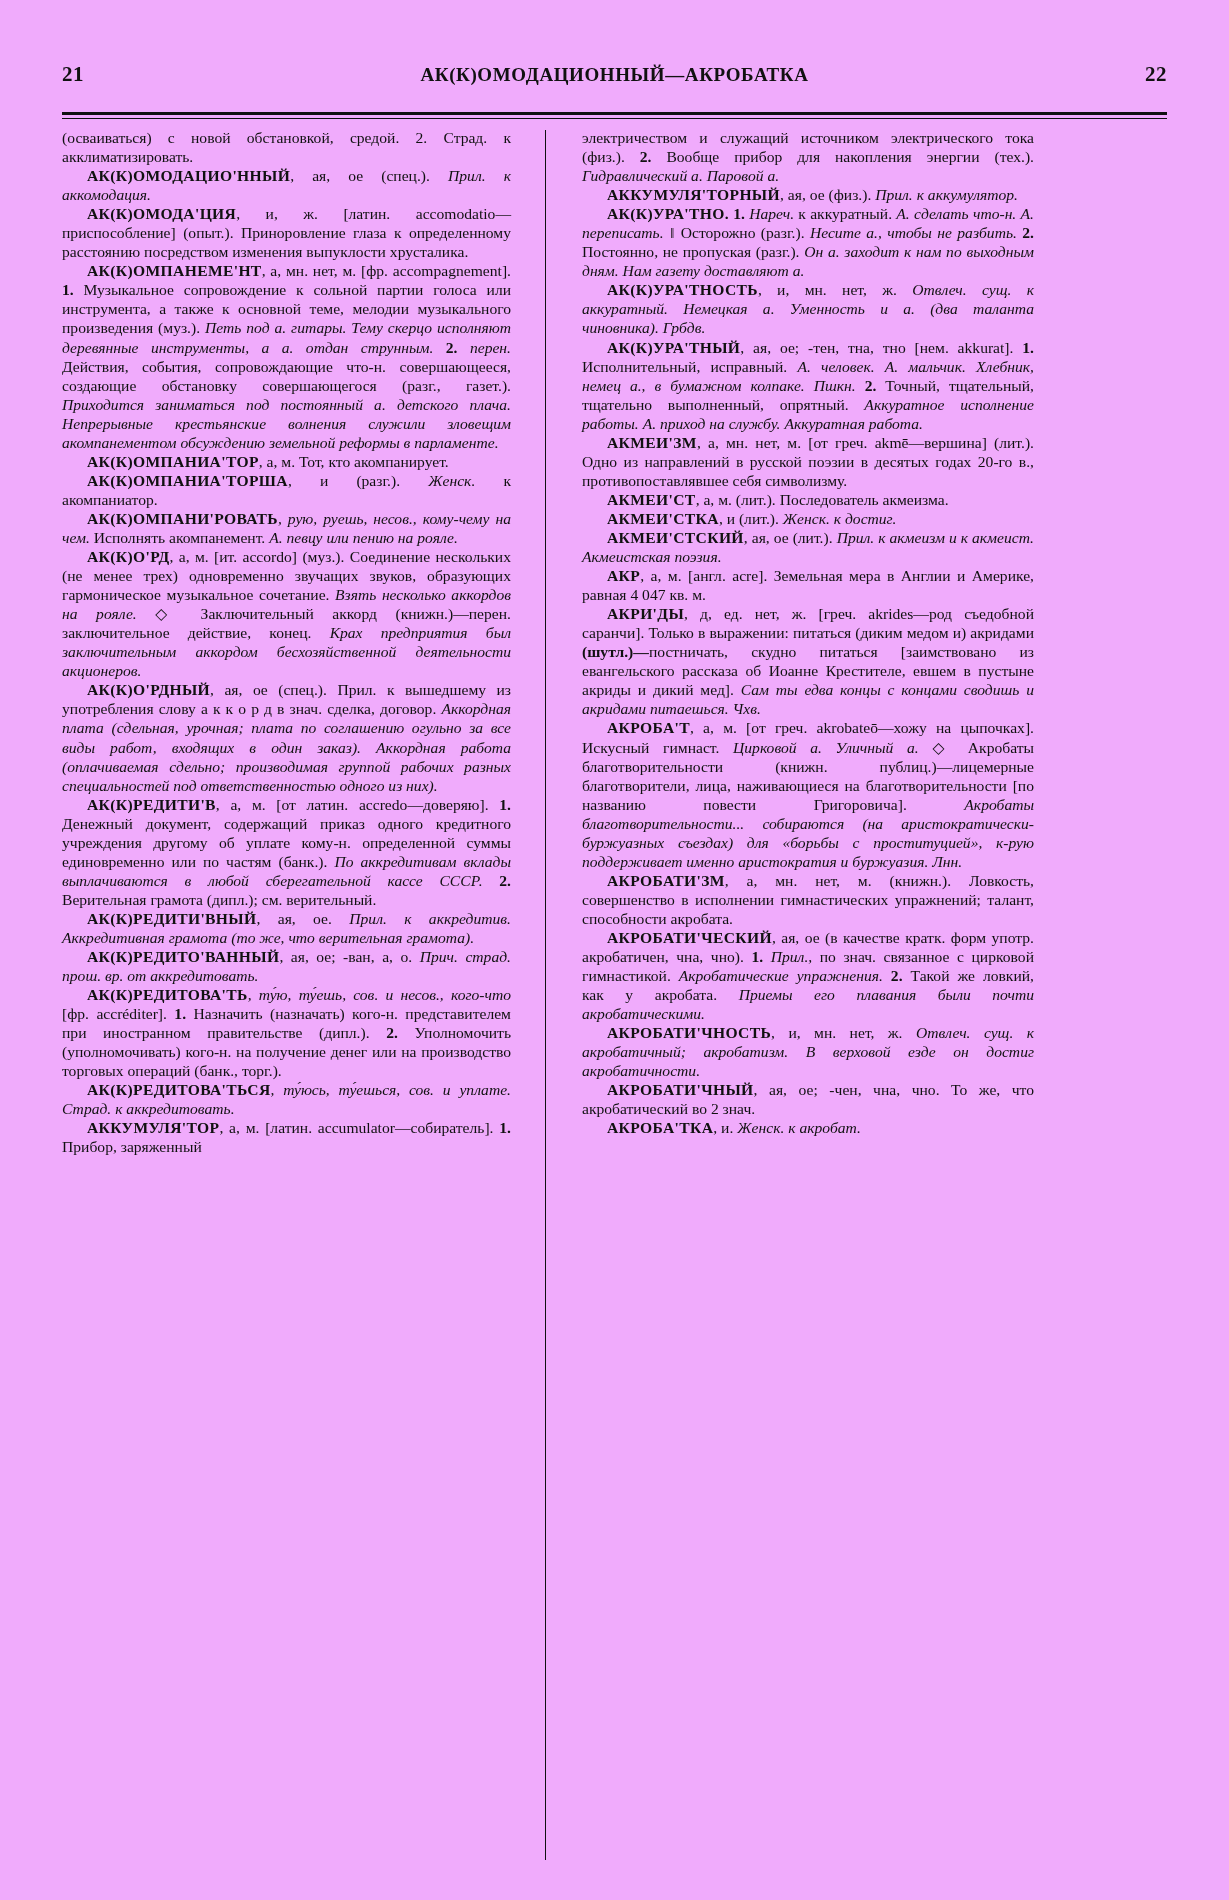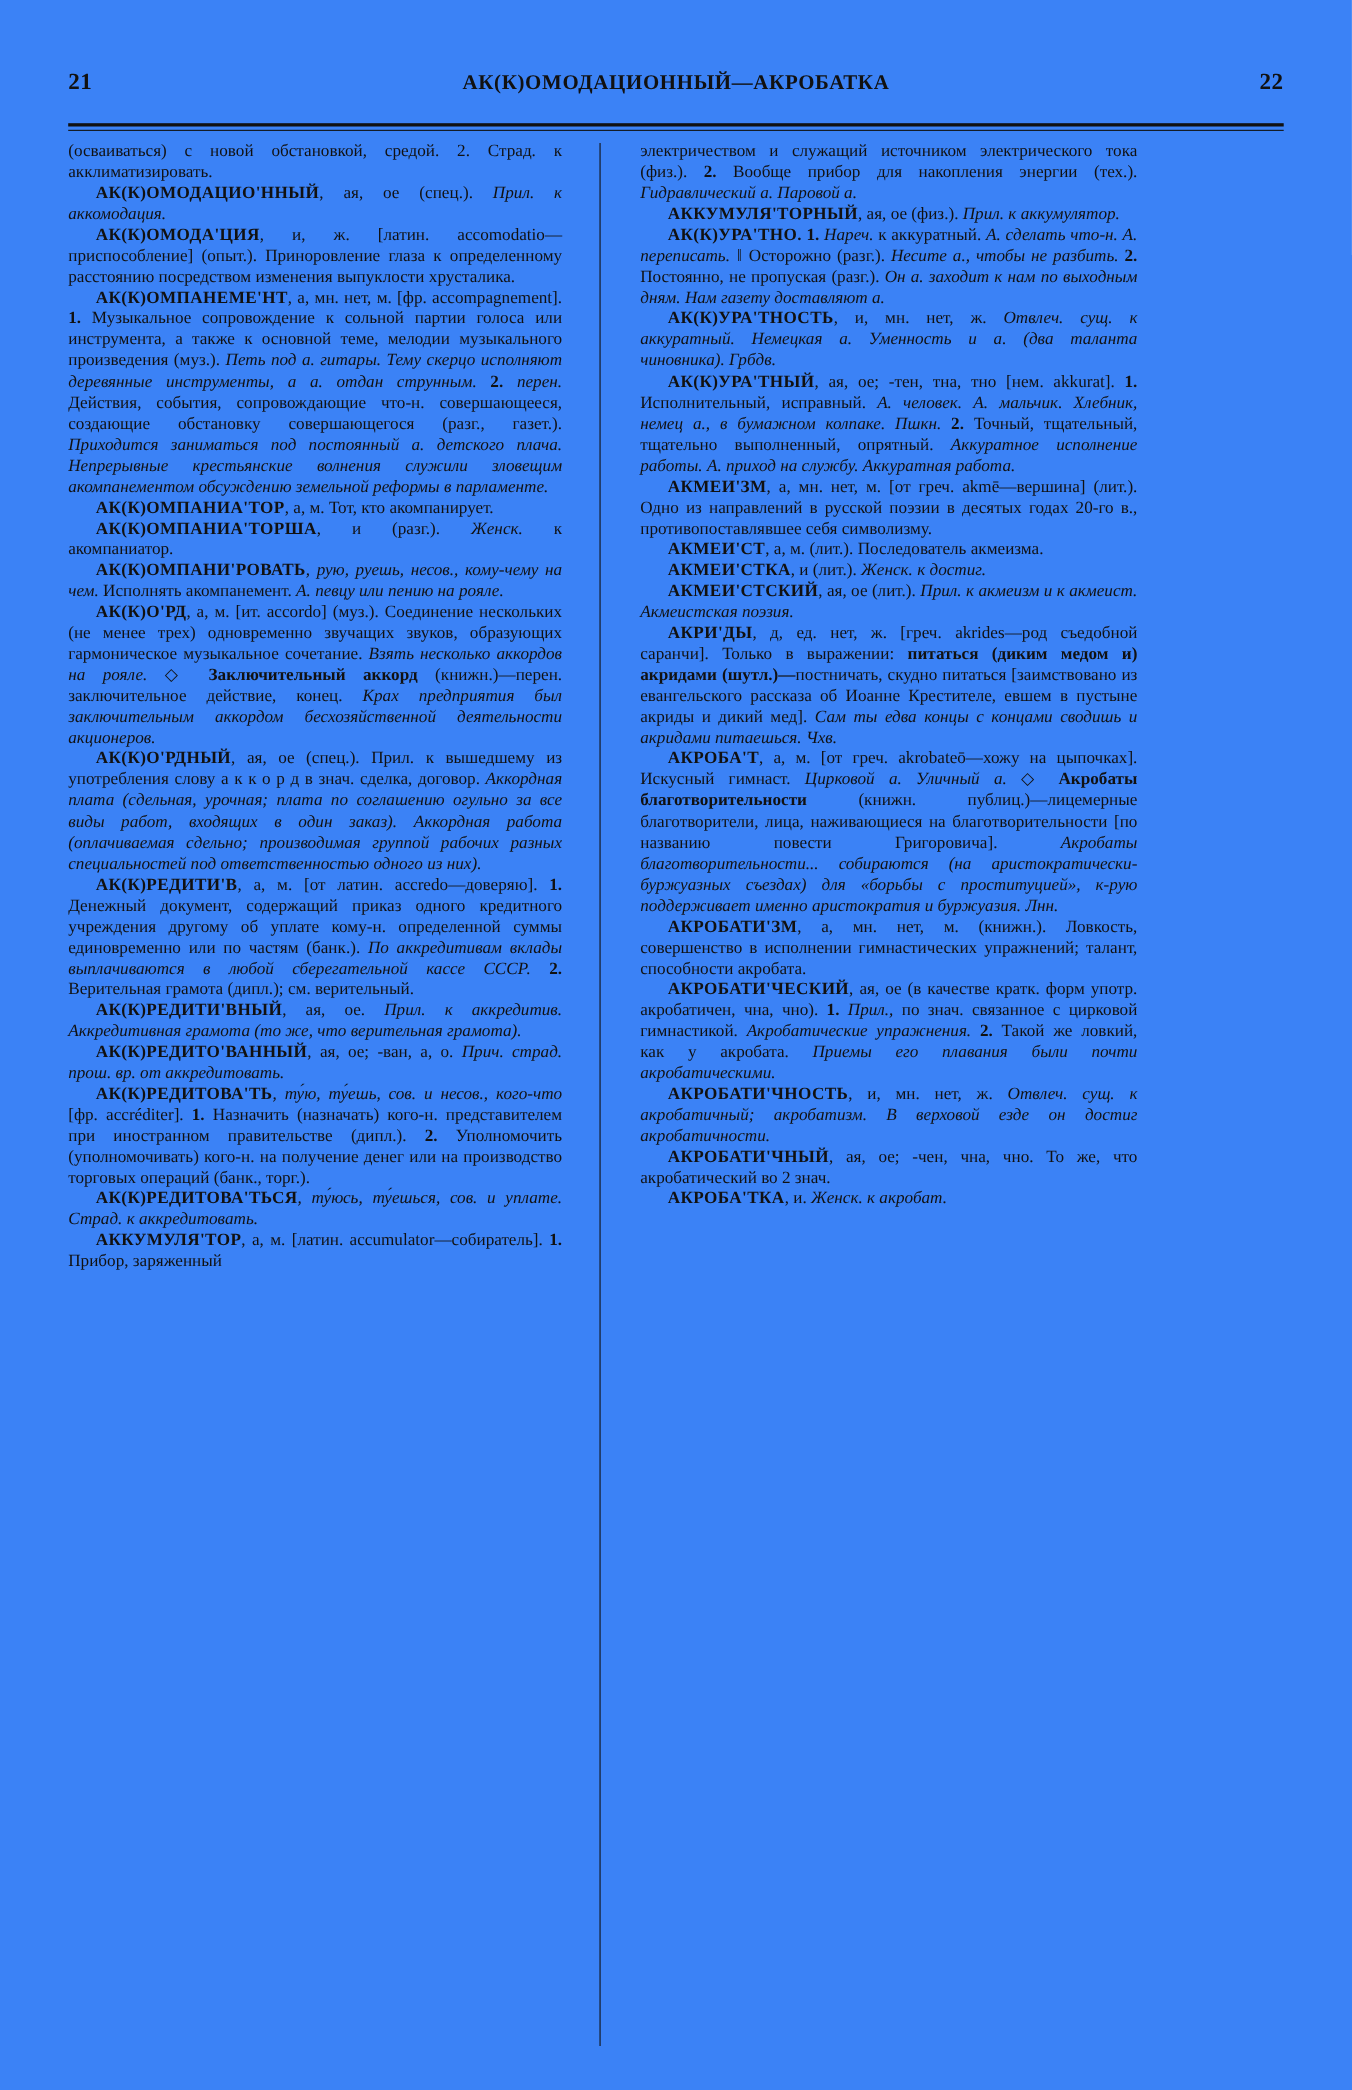"21" .page { background: #3b82f6 -> #f0abfc }
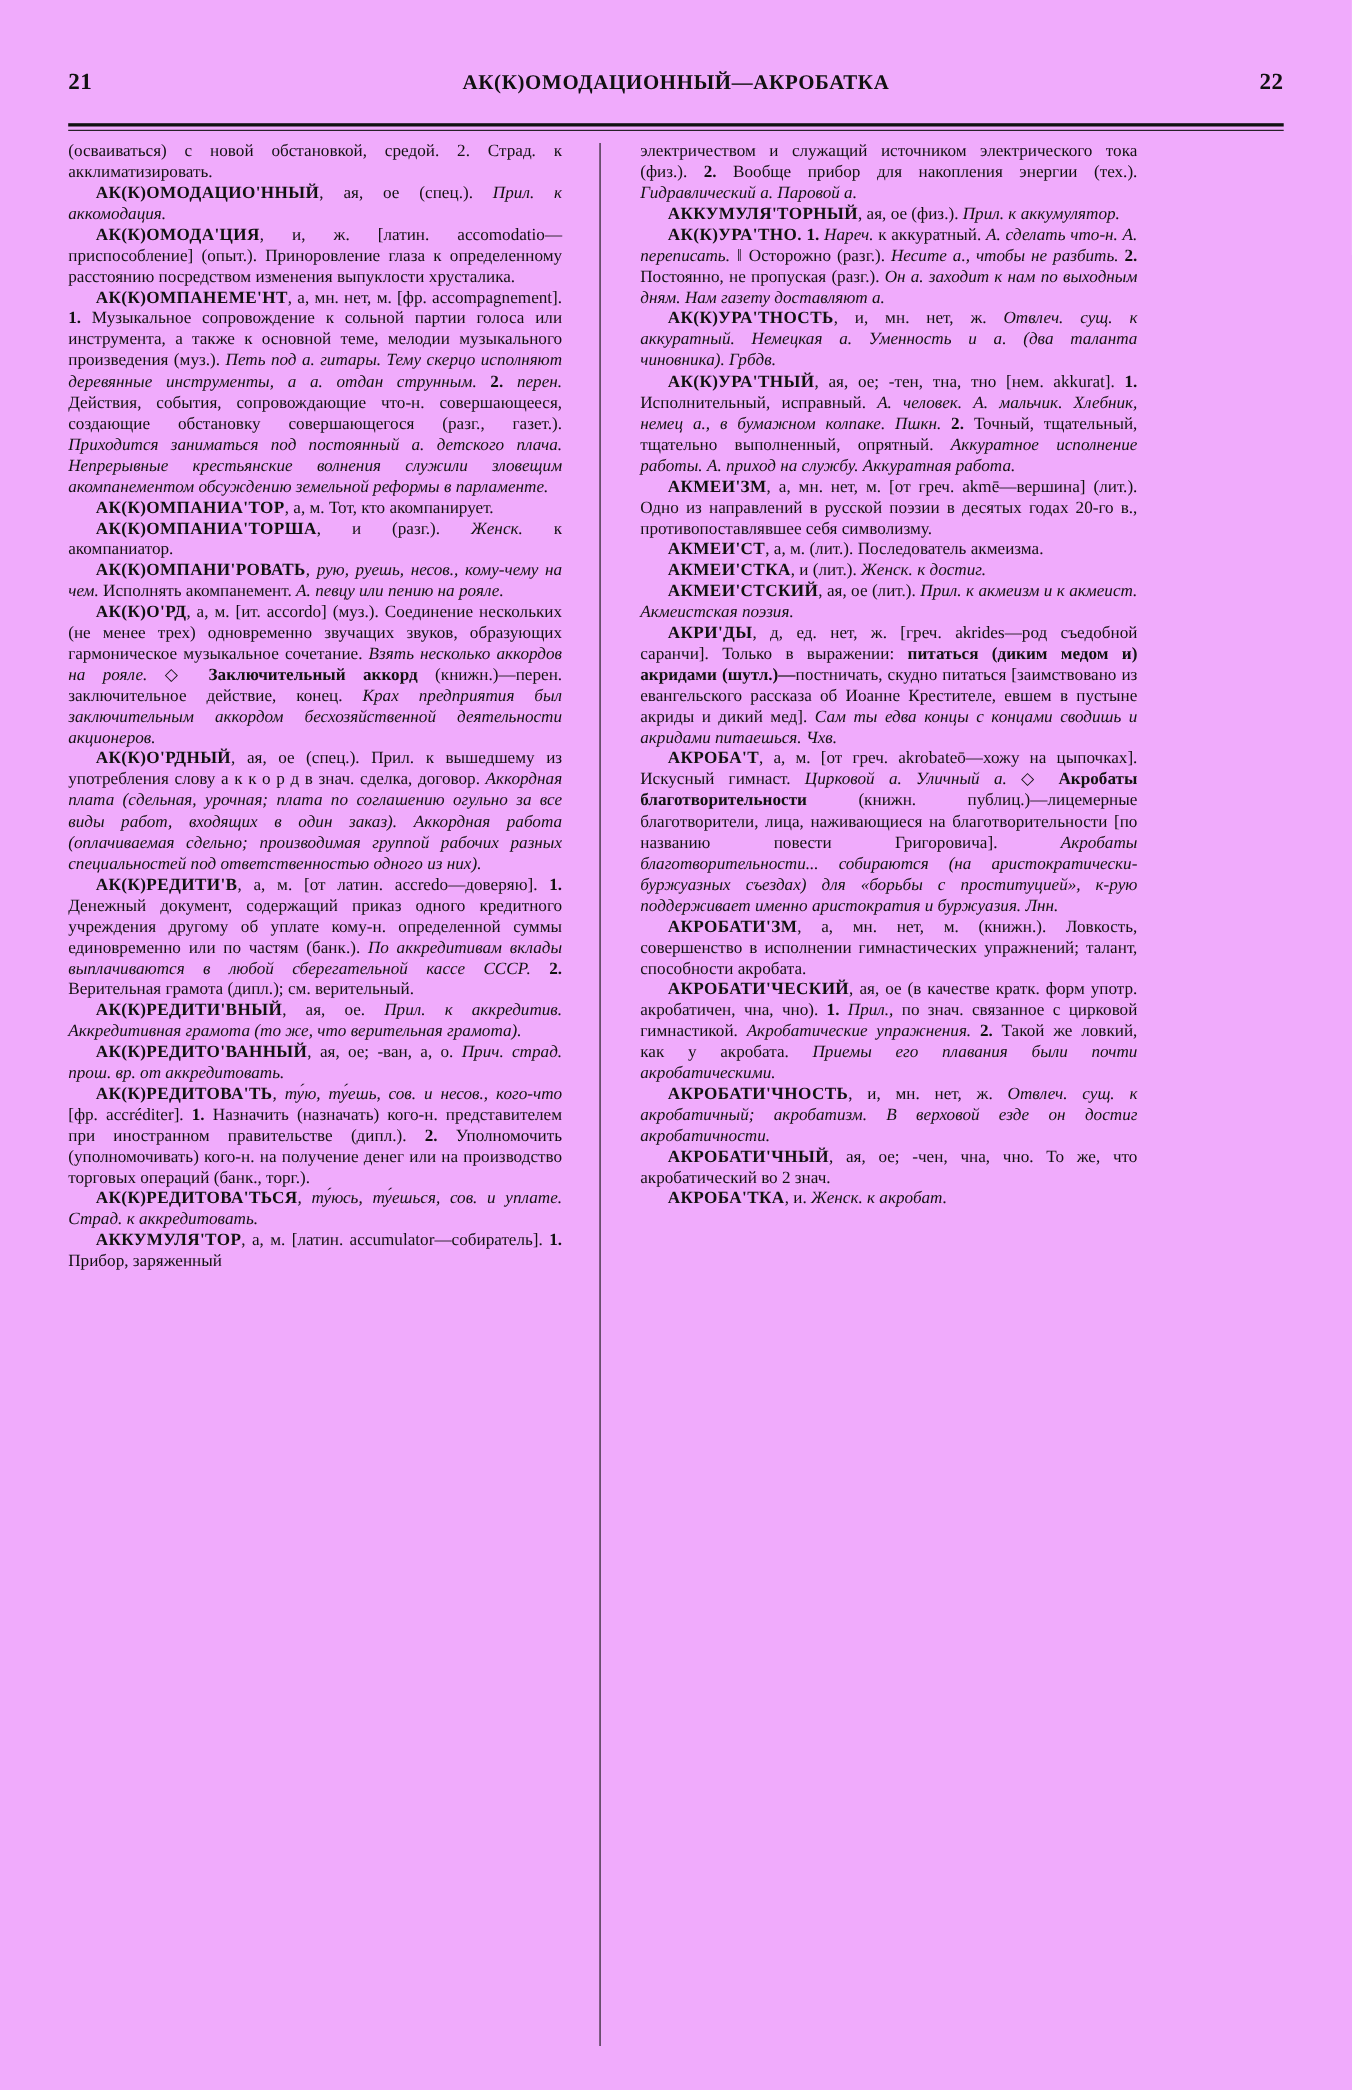"АКР, а, м. [англ. acre]." p.entry { html: none -> <p><span>АКР</span><span>, а, м.</span> <span>[англ. acre].</span> <span>Земельная мера в Англии и Америке, равная 4 047 кв. м.</span></p> }
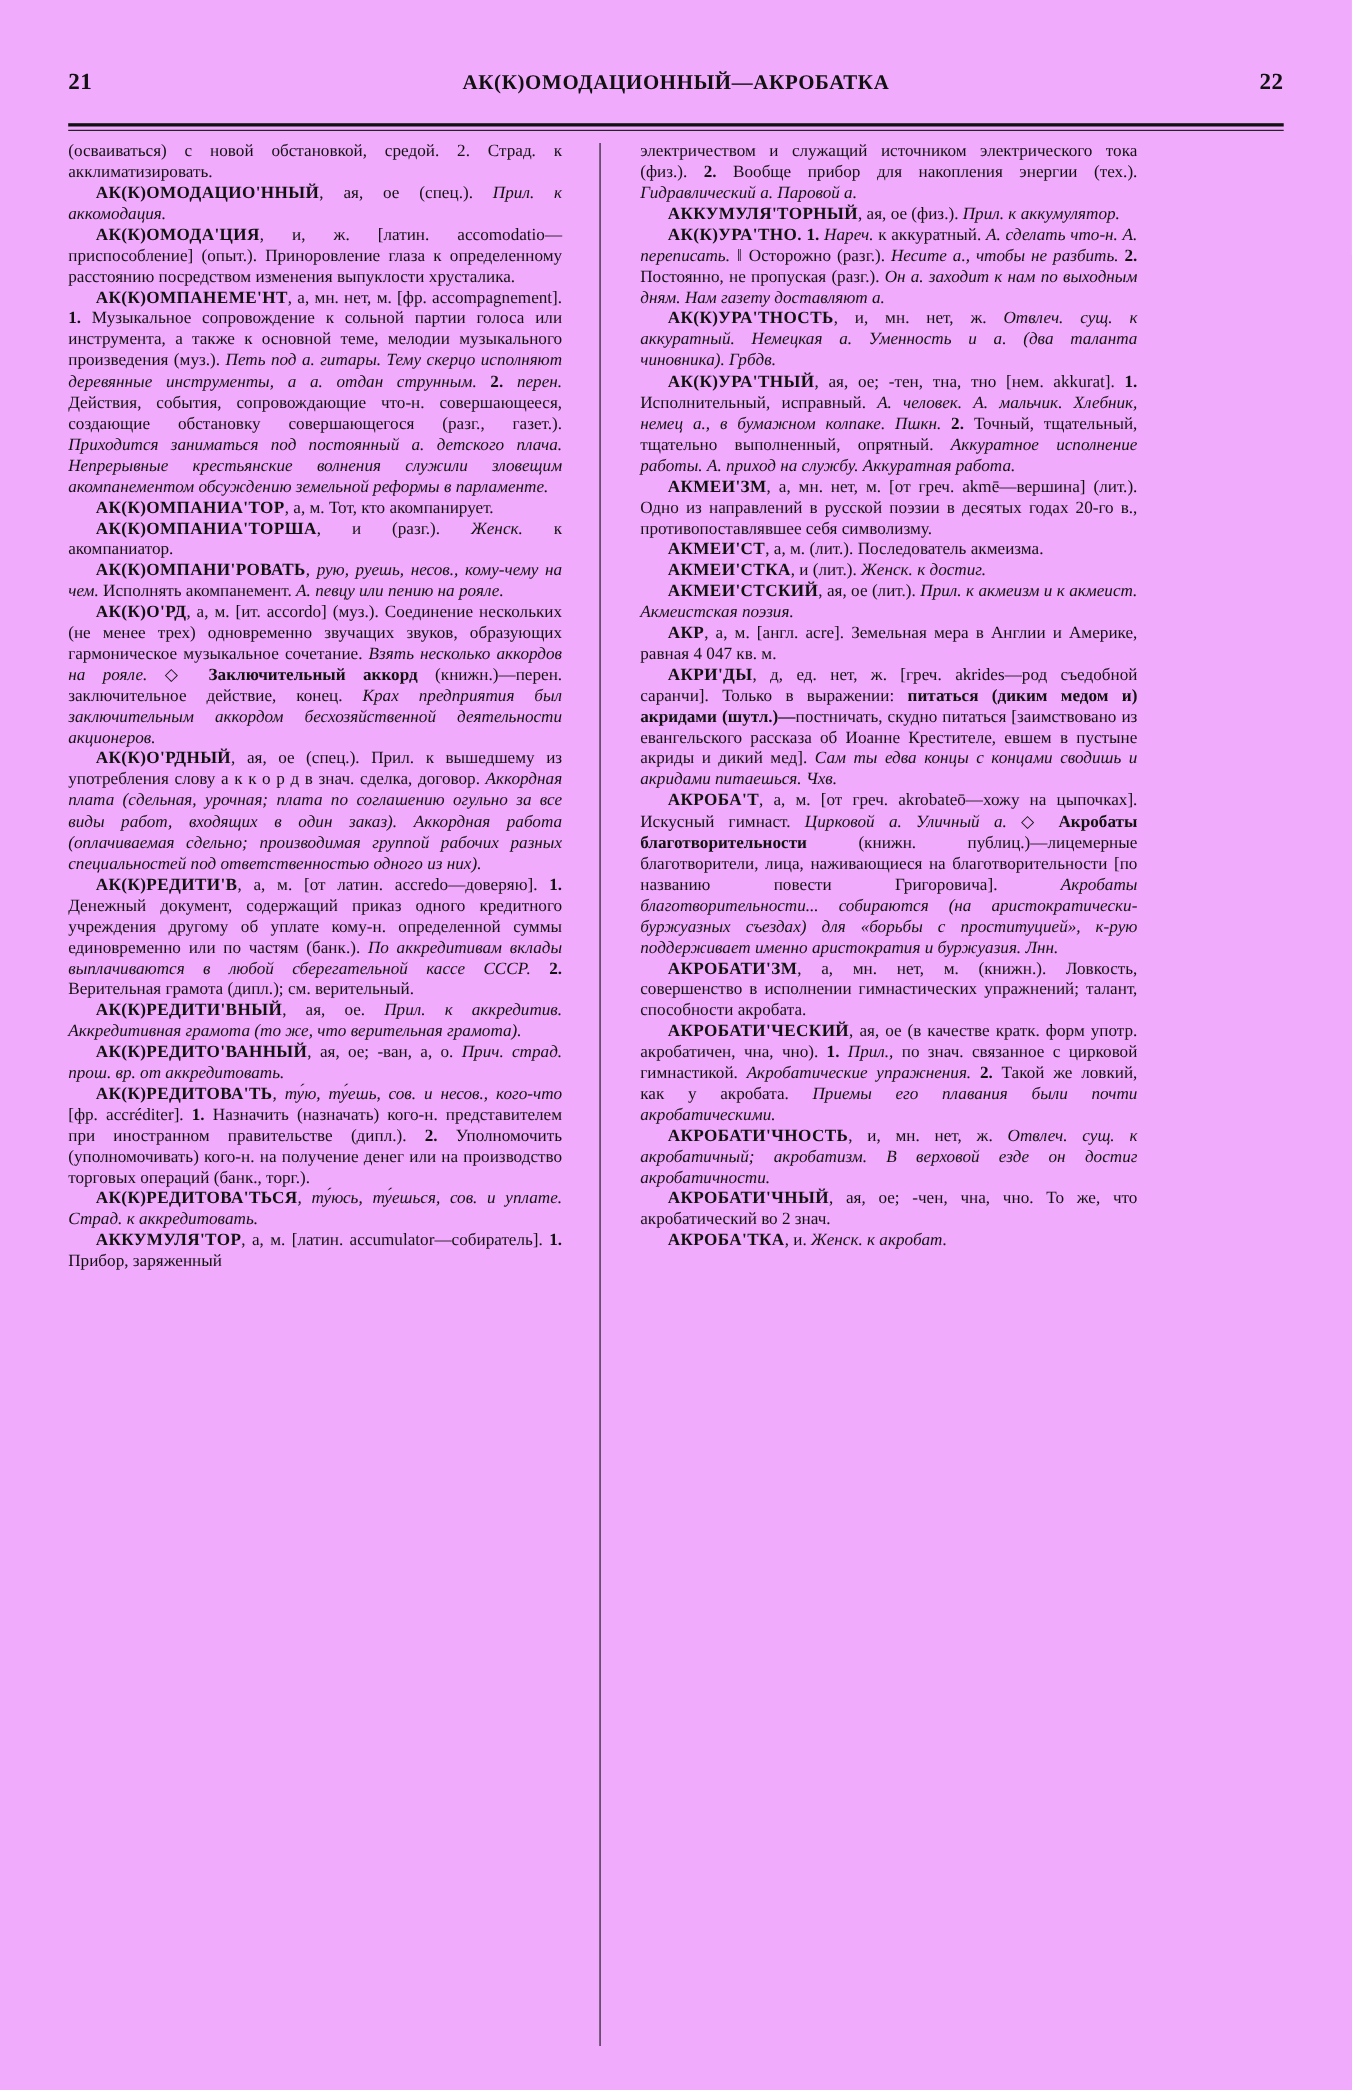"Заключительный аккорд" .bi { font-weight: bold -> normal }
